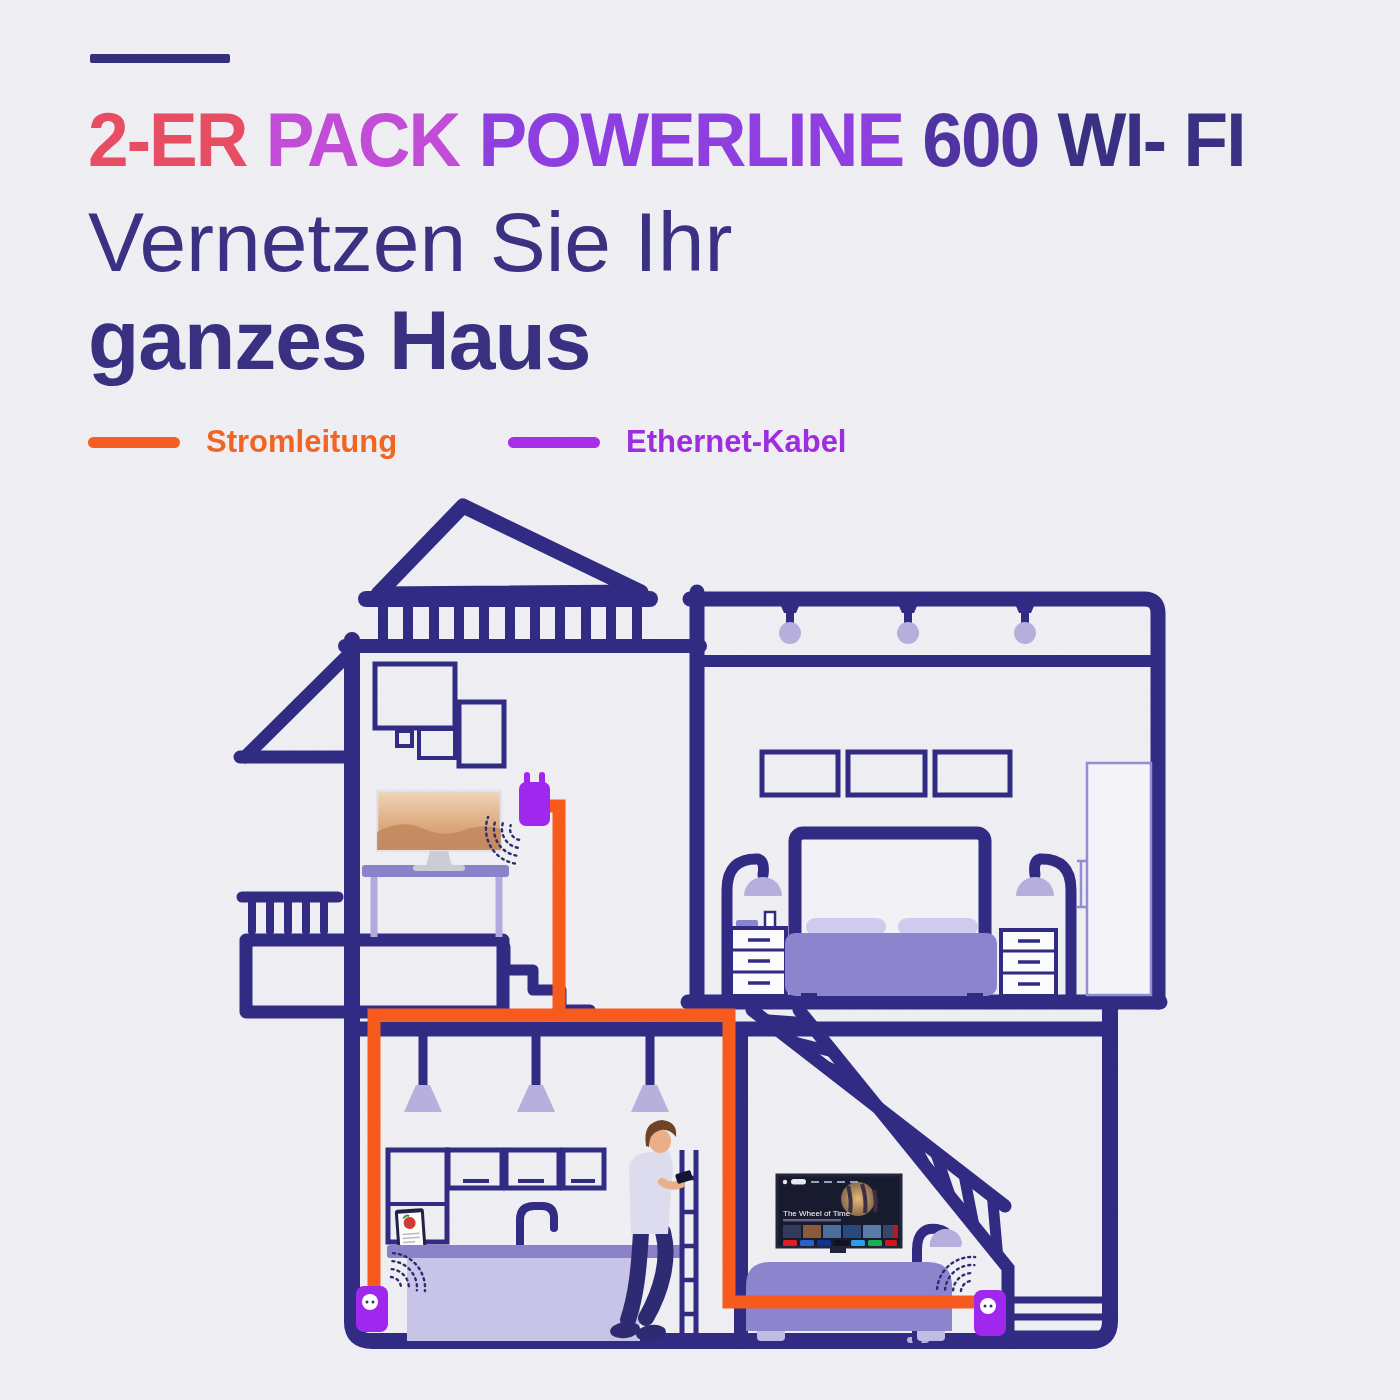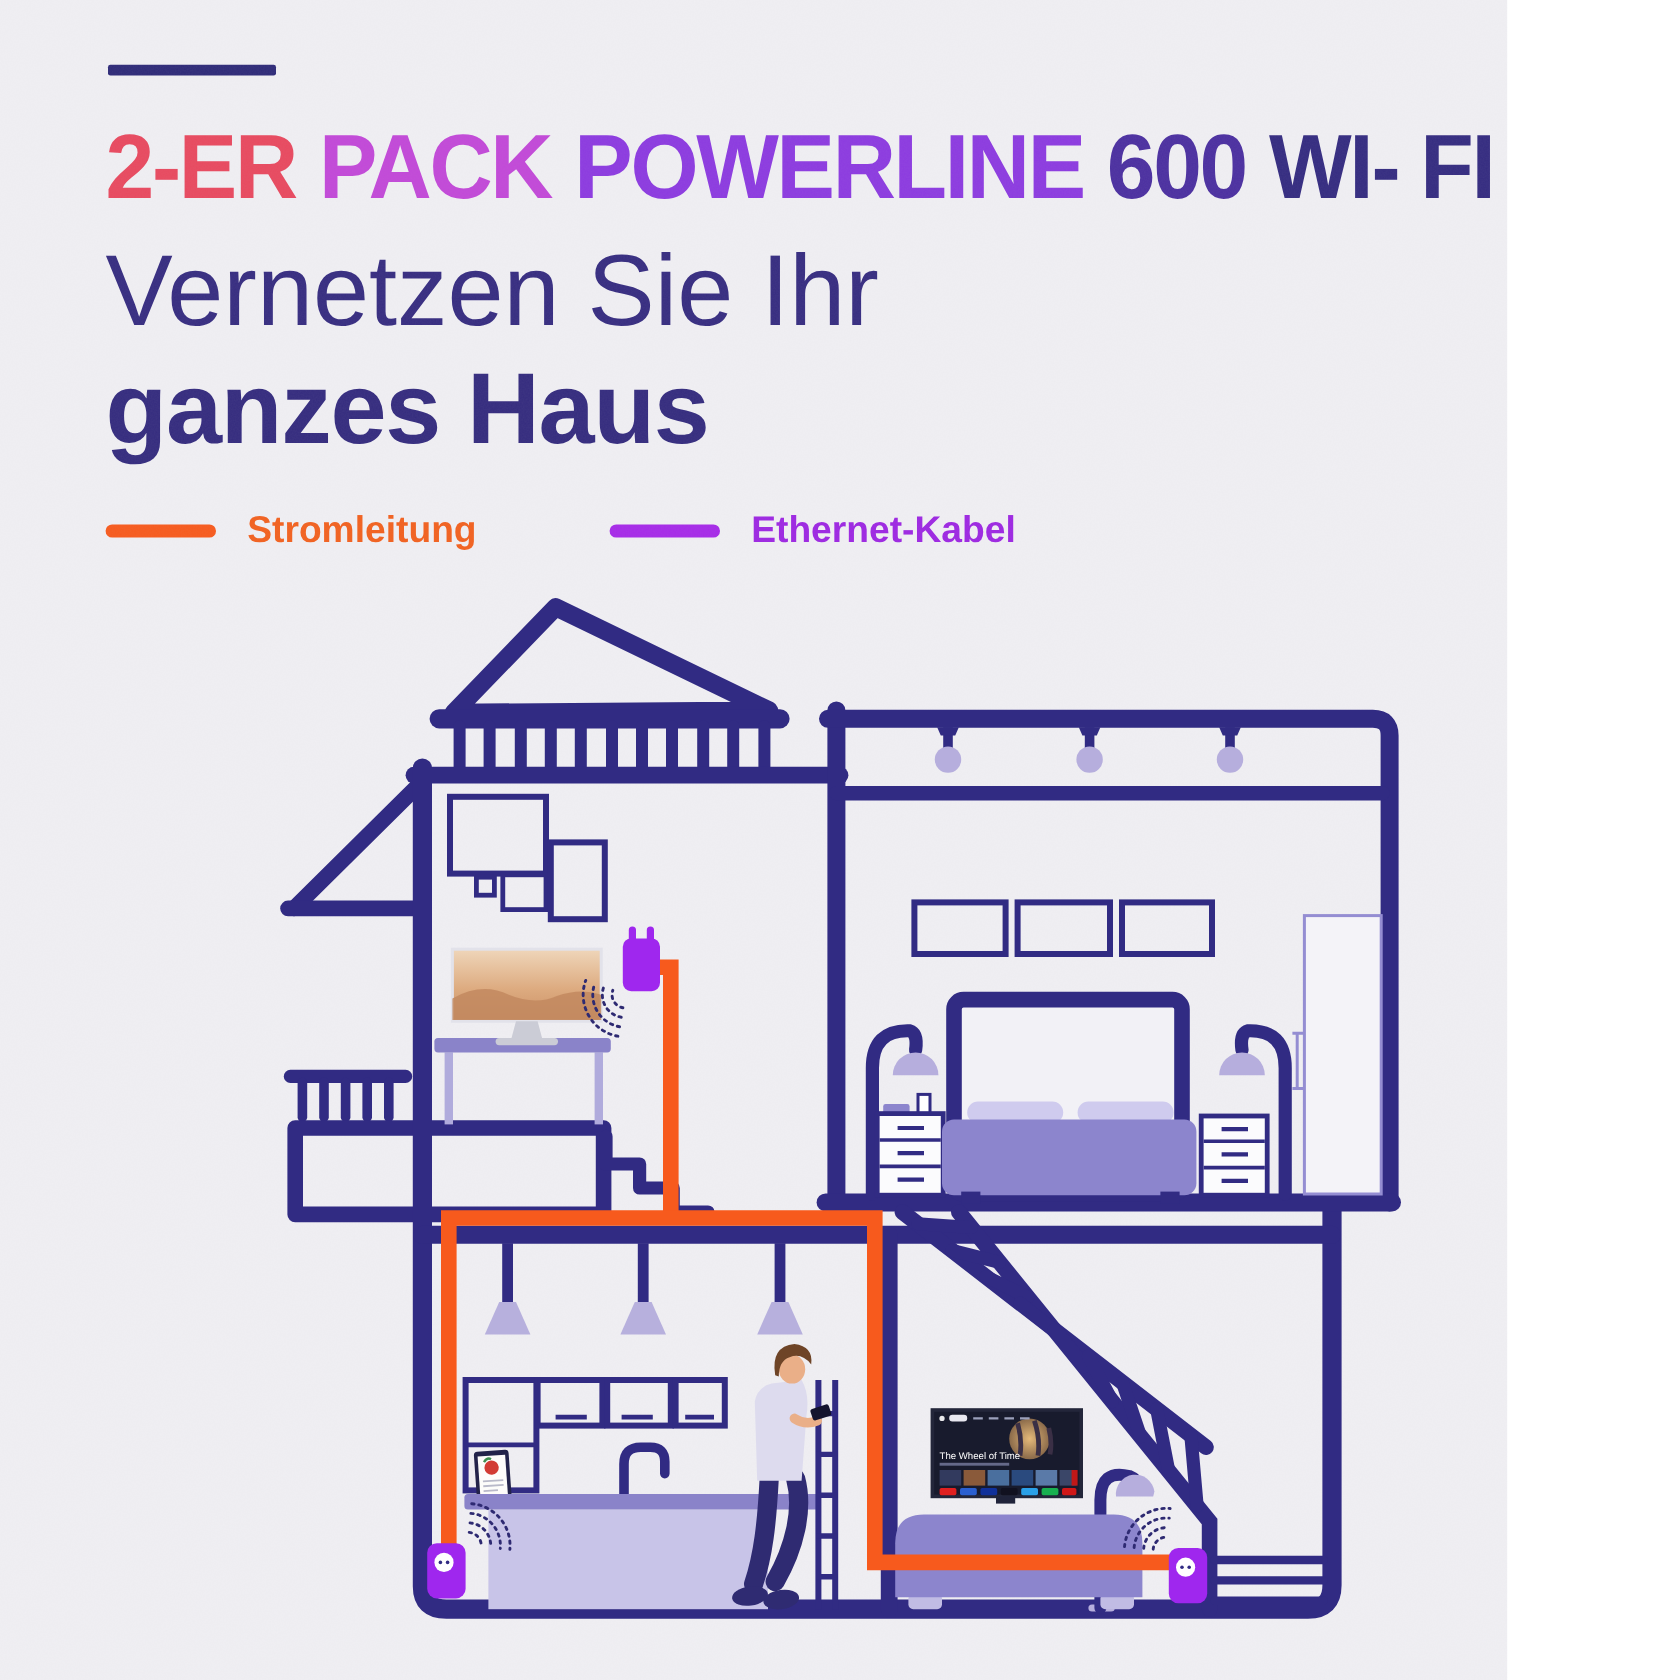"The Wheel of Time" .canvas { width: 1256px -> 1400px }
